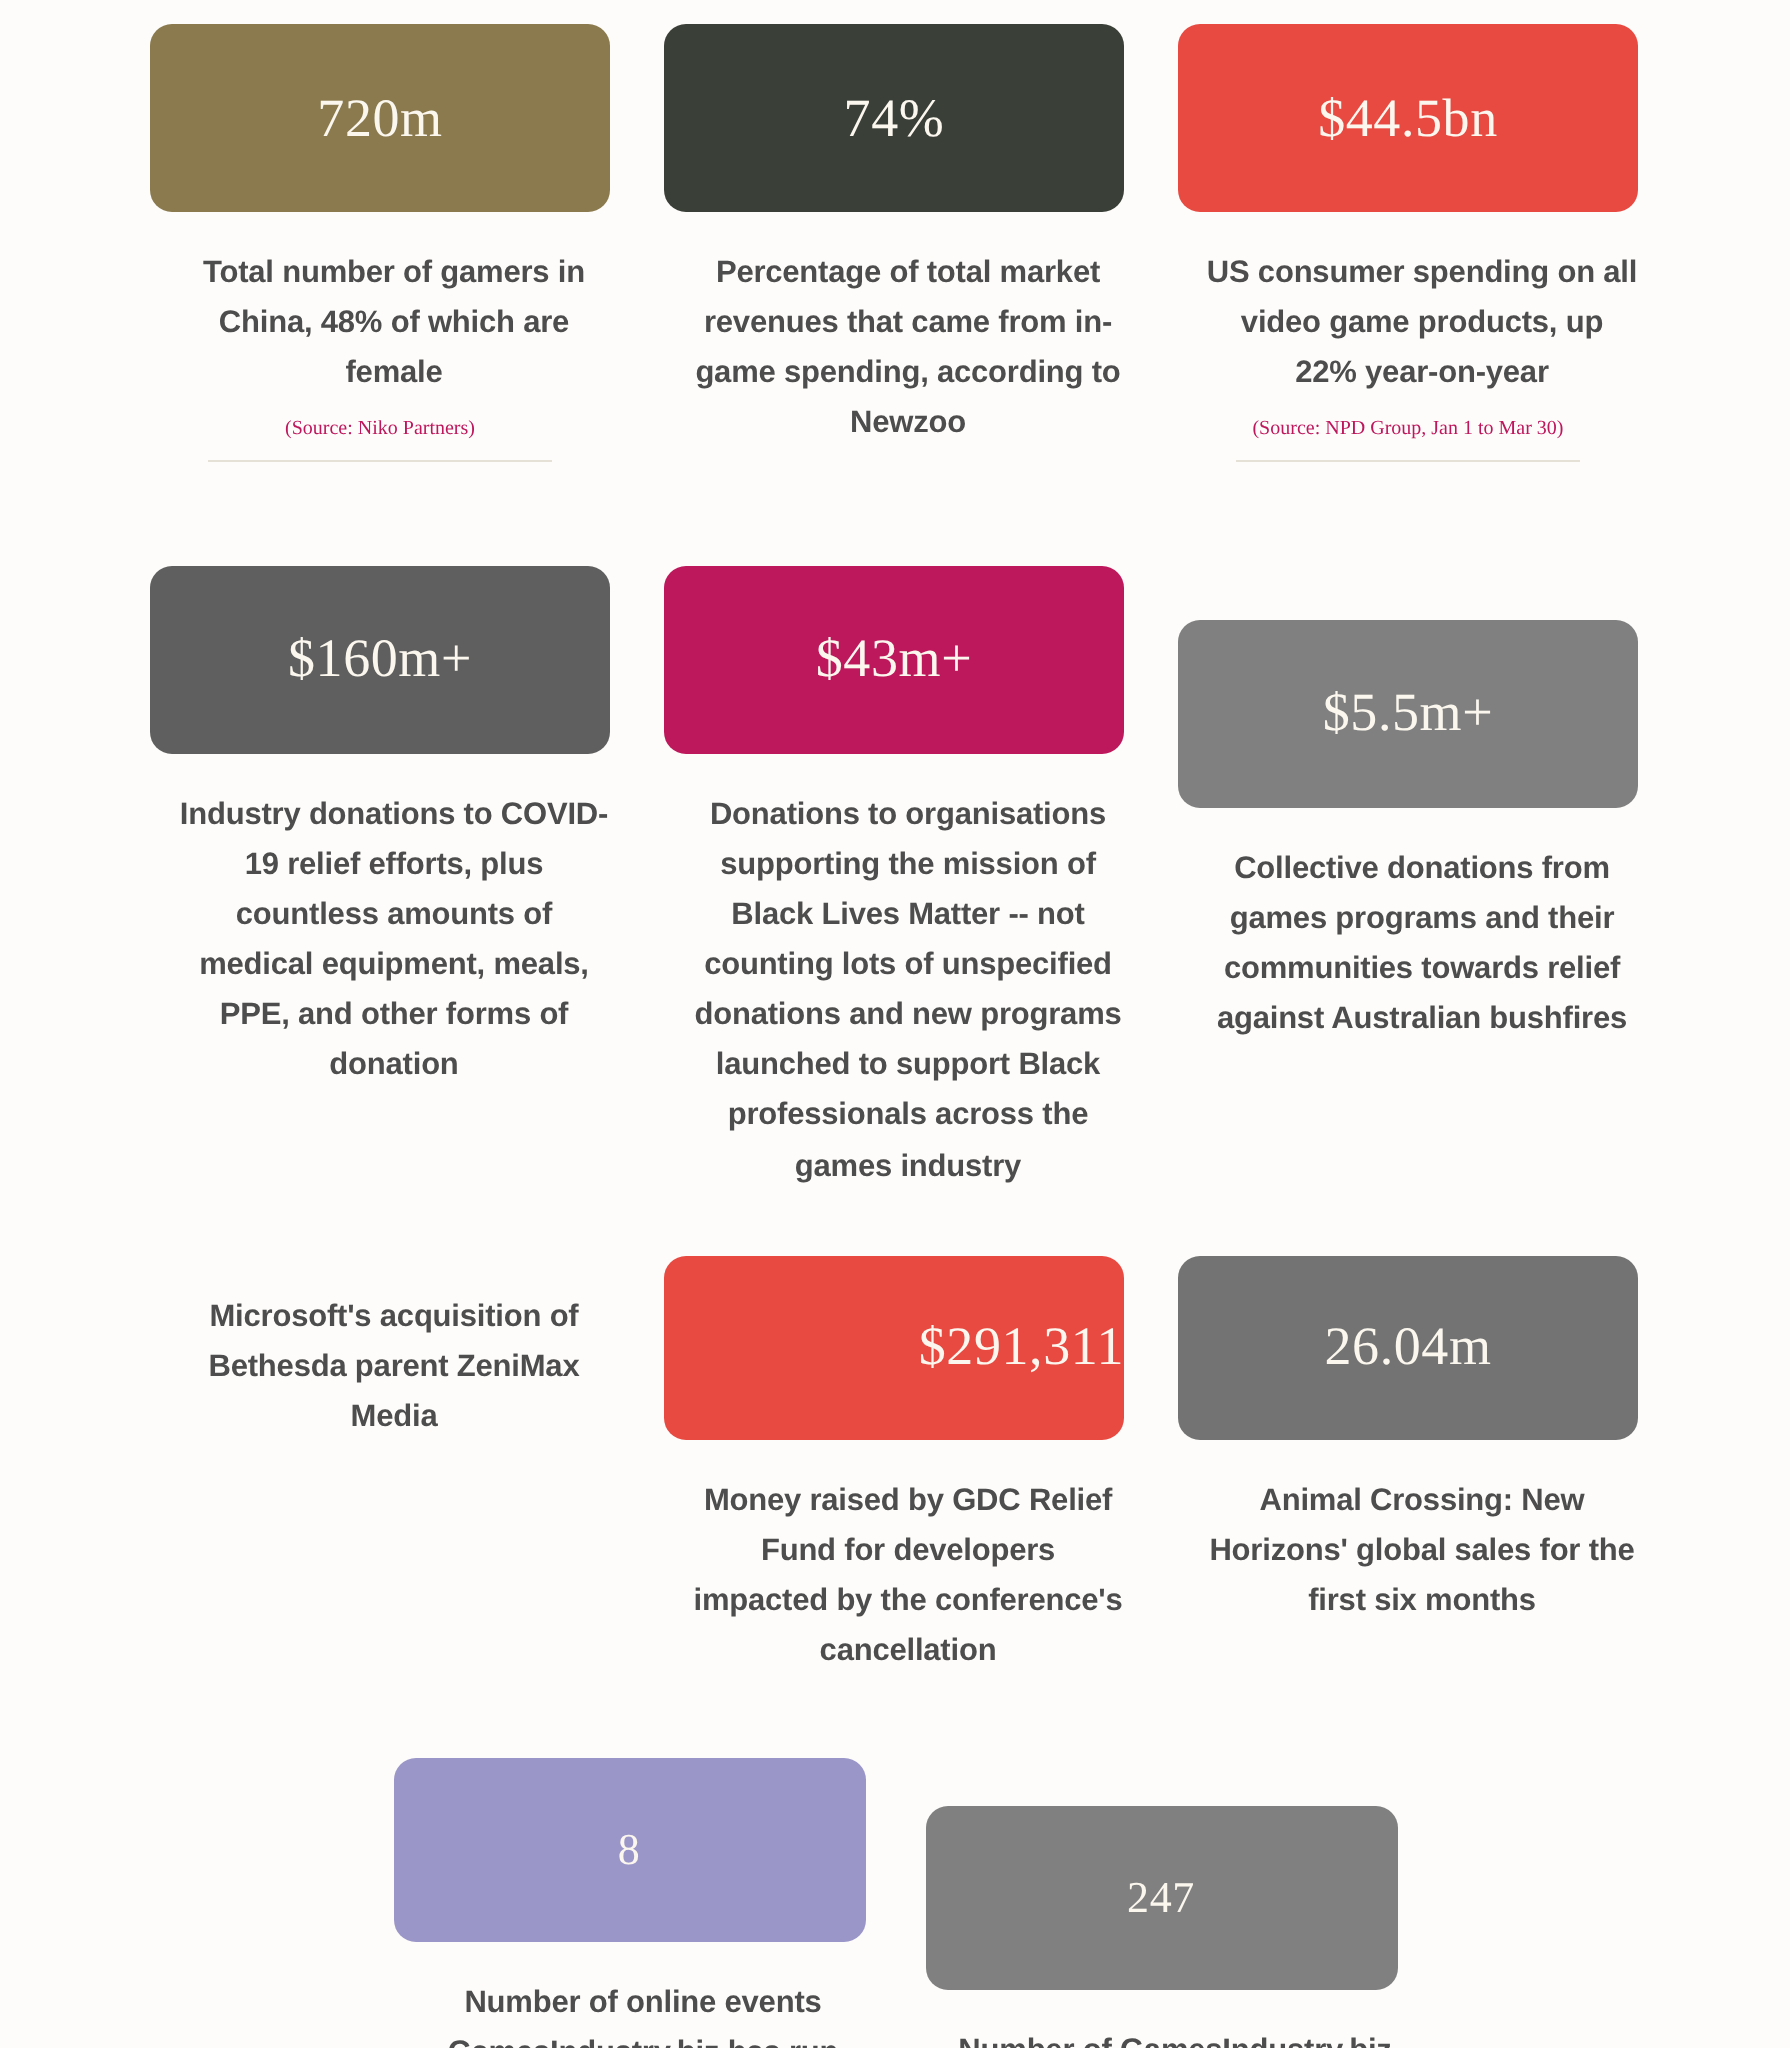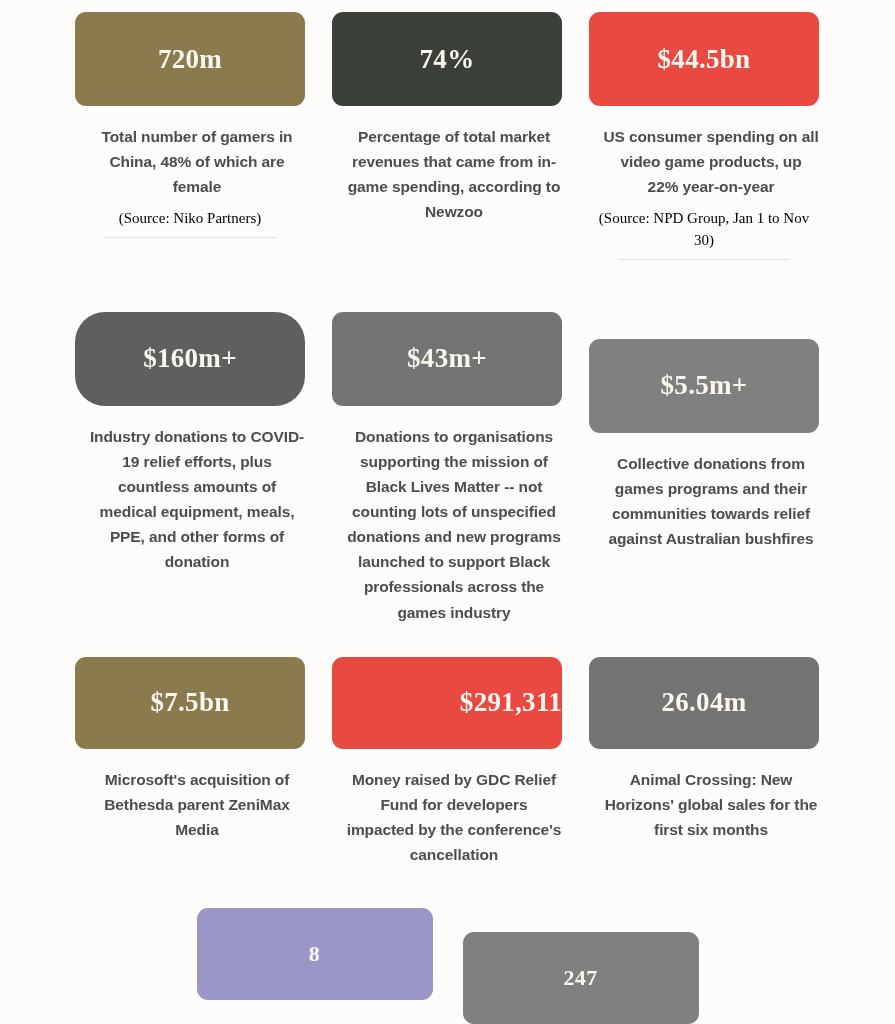"720m" .stat-value { font-weight: bold -> normal }
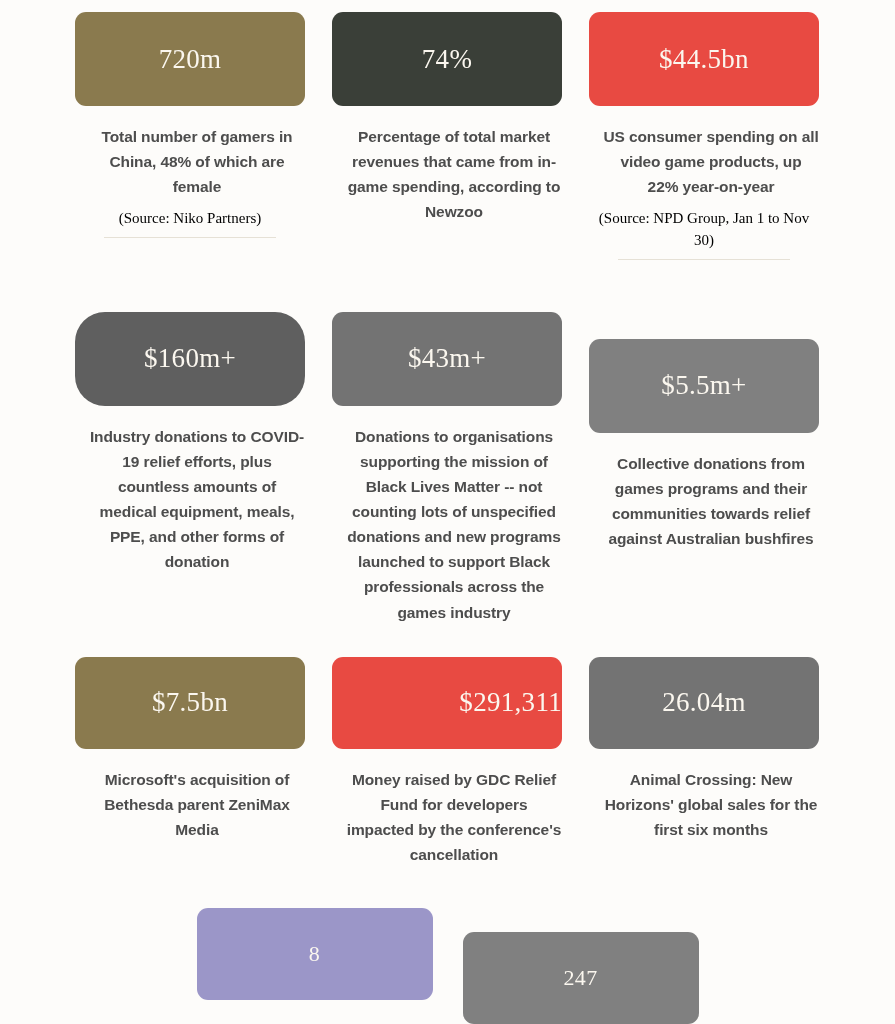"(Source: Niko Partners)" .stat-source { color: #000000 -> #be185d; font-size: 15px -> 10px }
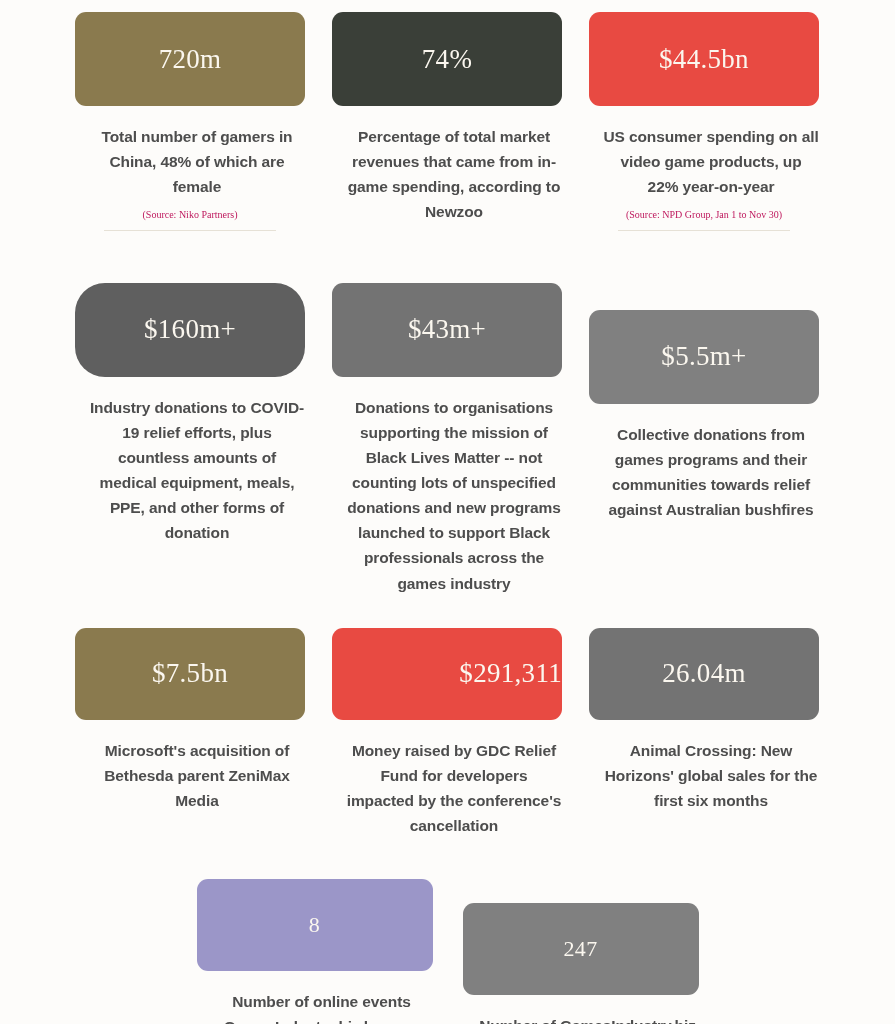"(Source: NPD Group, Jan 1" div.stat-source { text: Nov -> Mar }
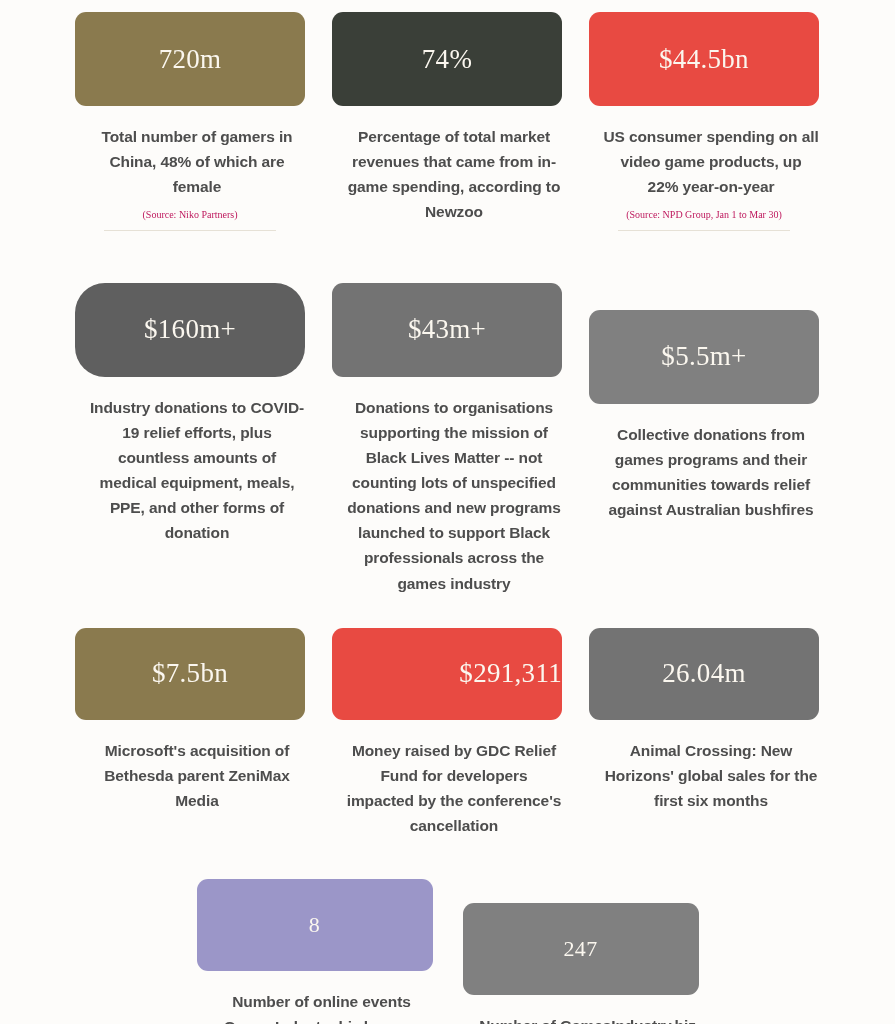"$160m+" div.stat-badge { border-radius: 30px -> none }
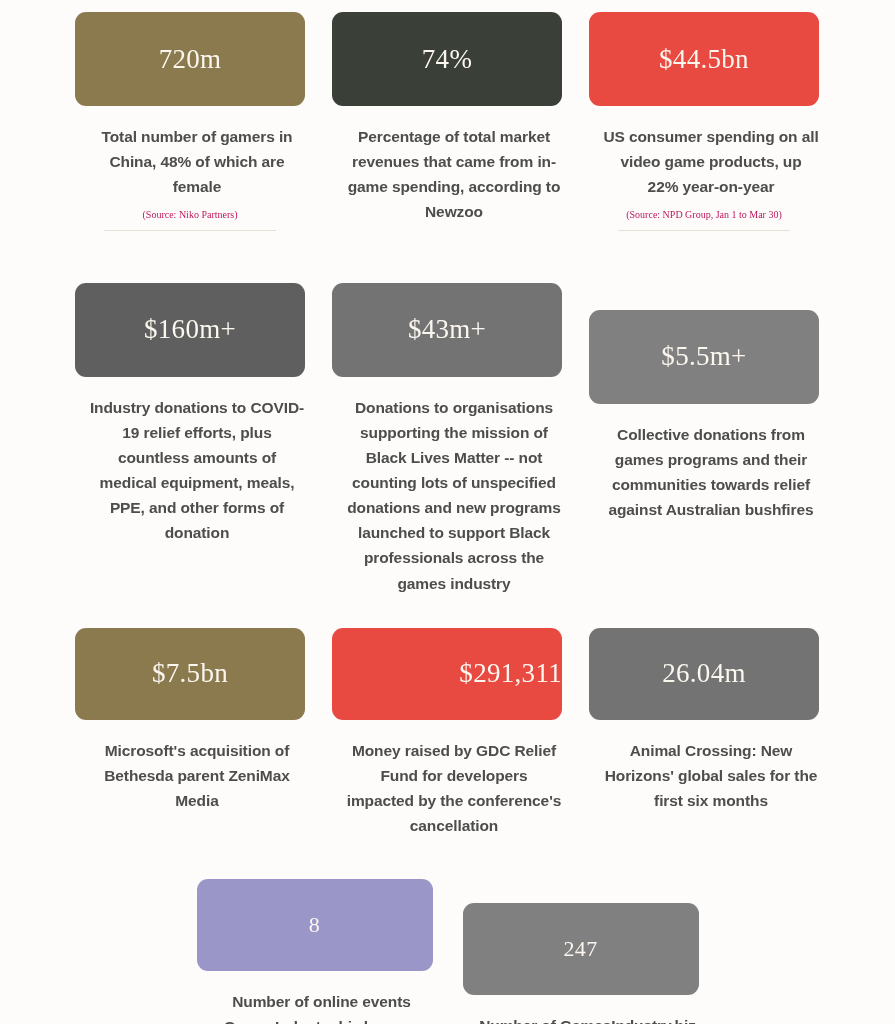"$43m+" div.stat-badge { background: #737373 -> #be185d }
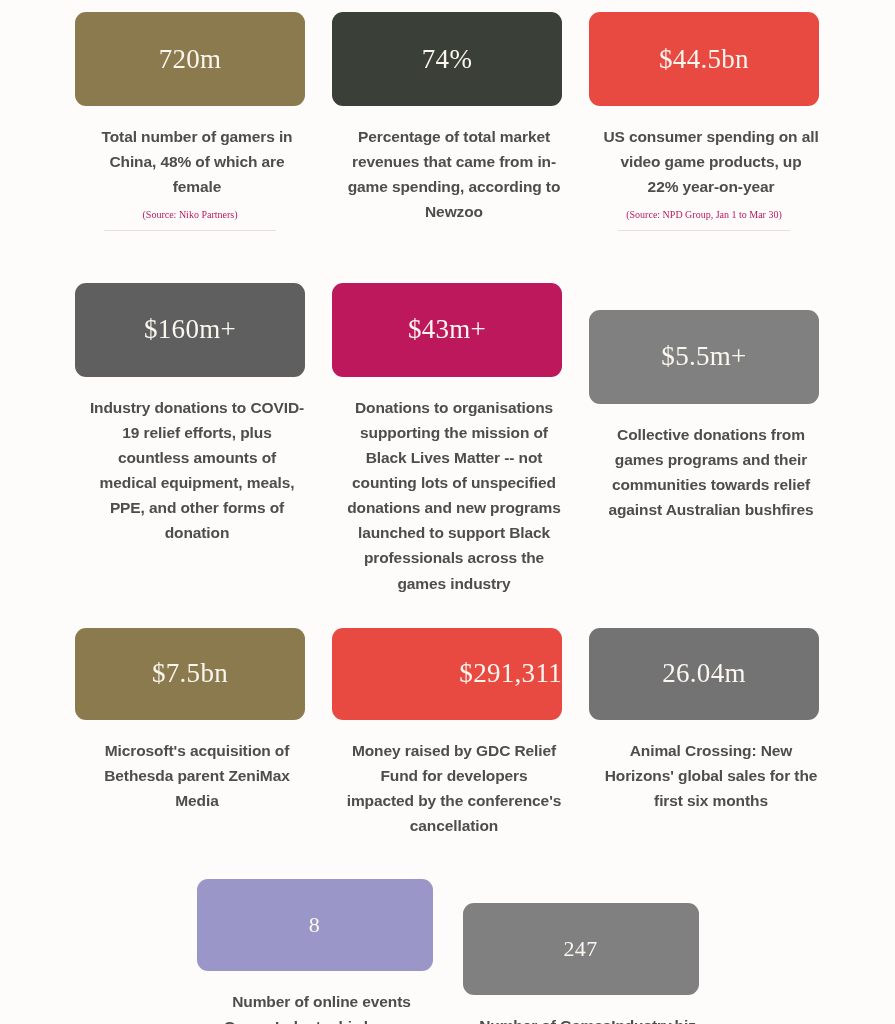"$7.5bn" div.stat-badge { html: <div> <span>$7.5bn</span> </div> -> none }
